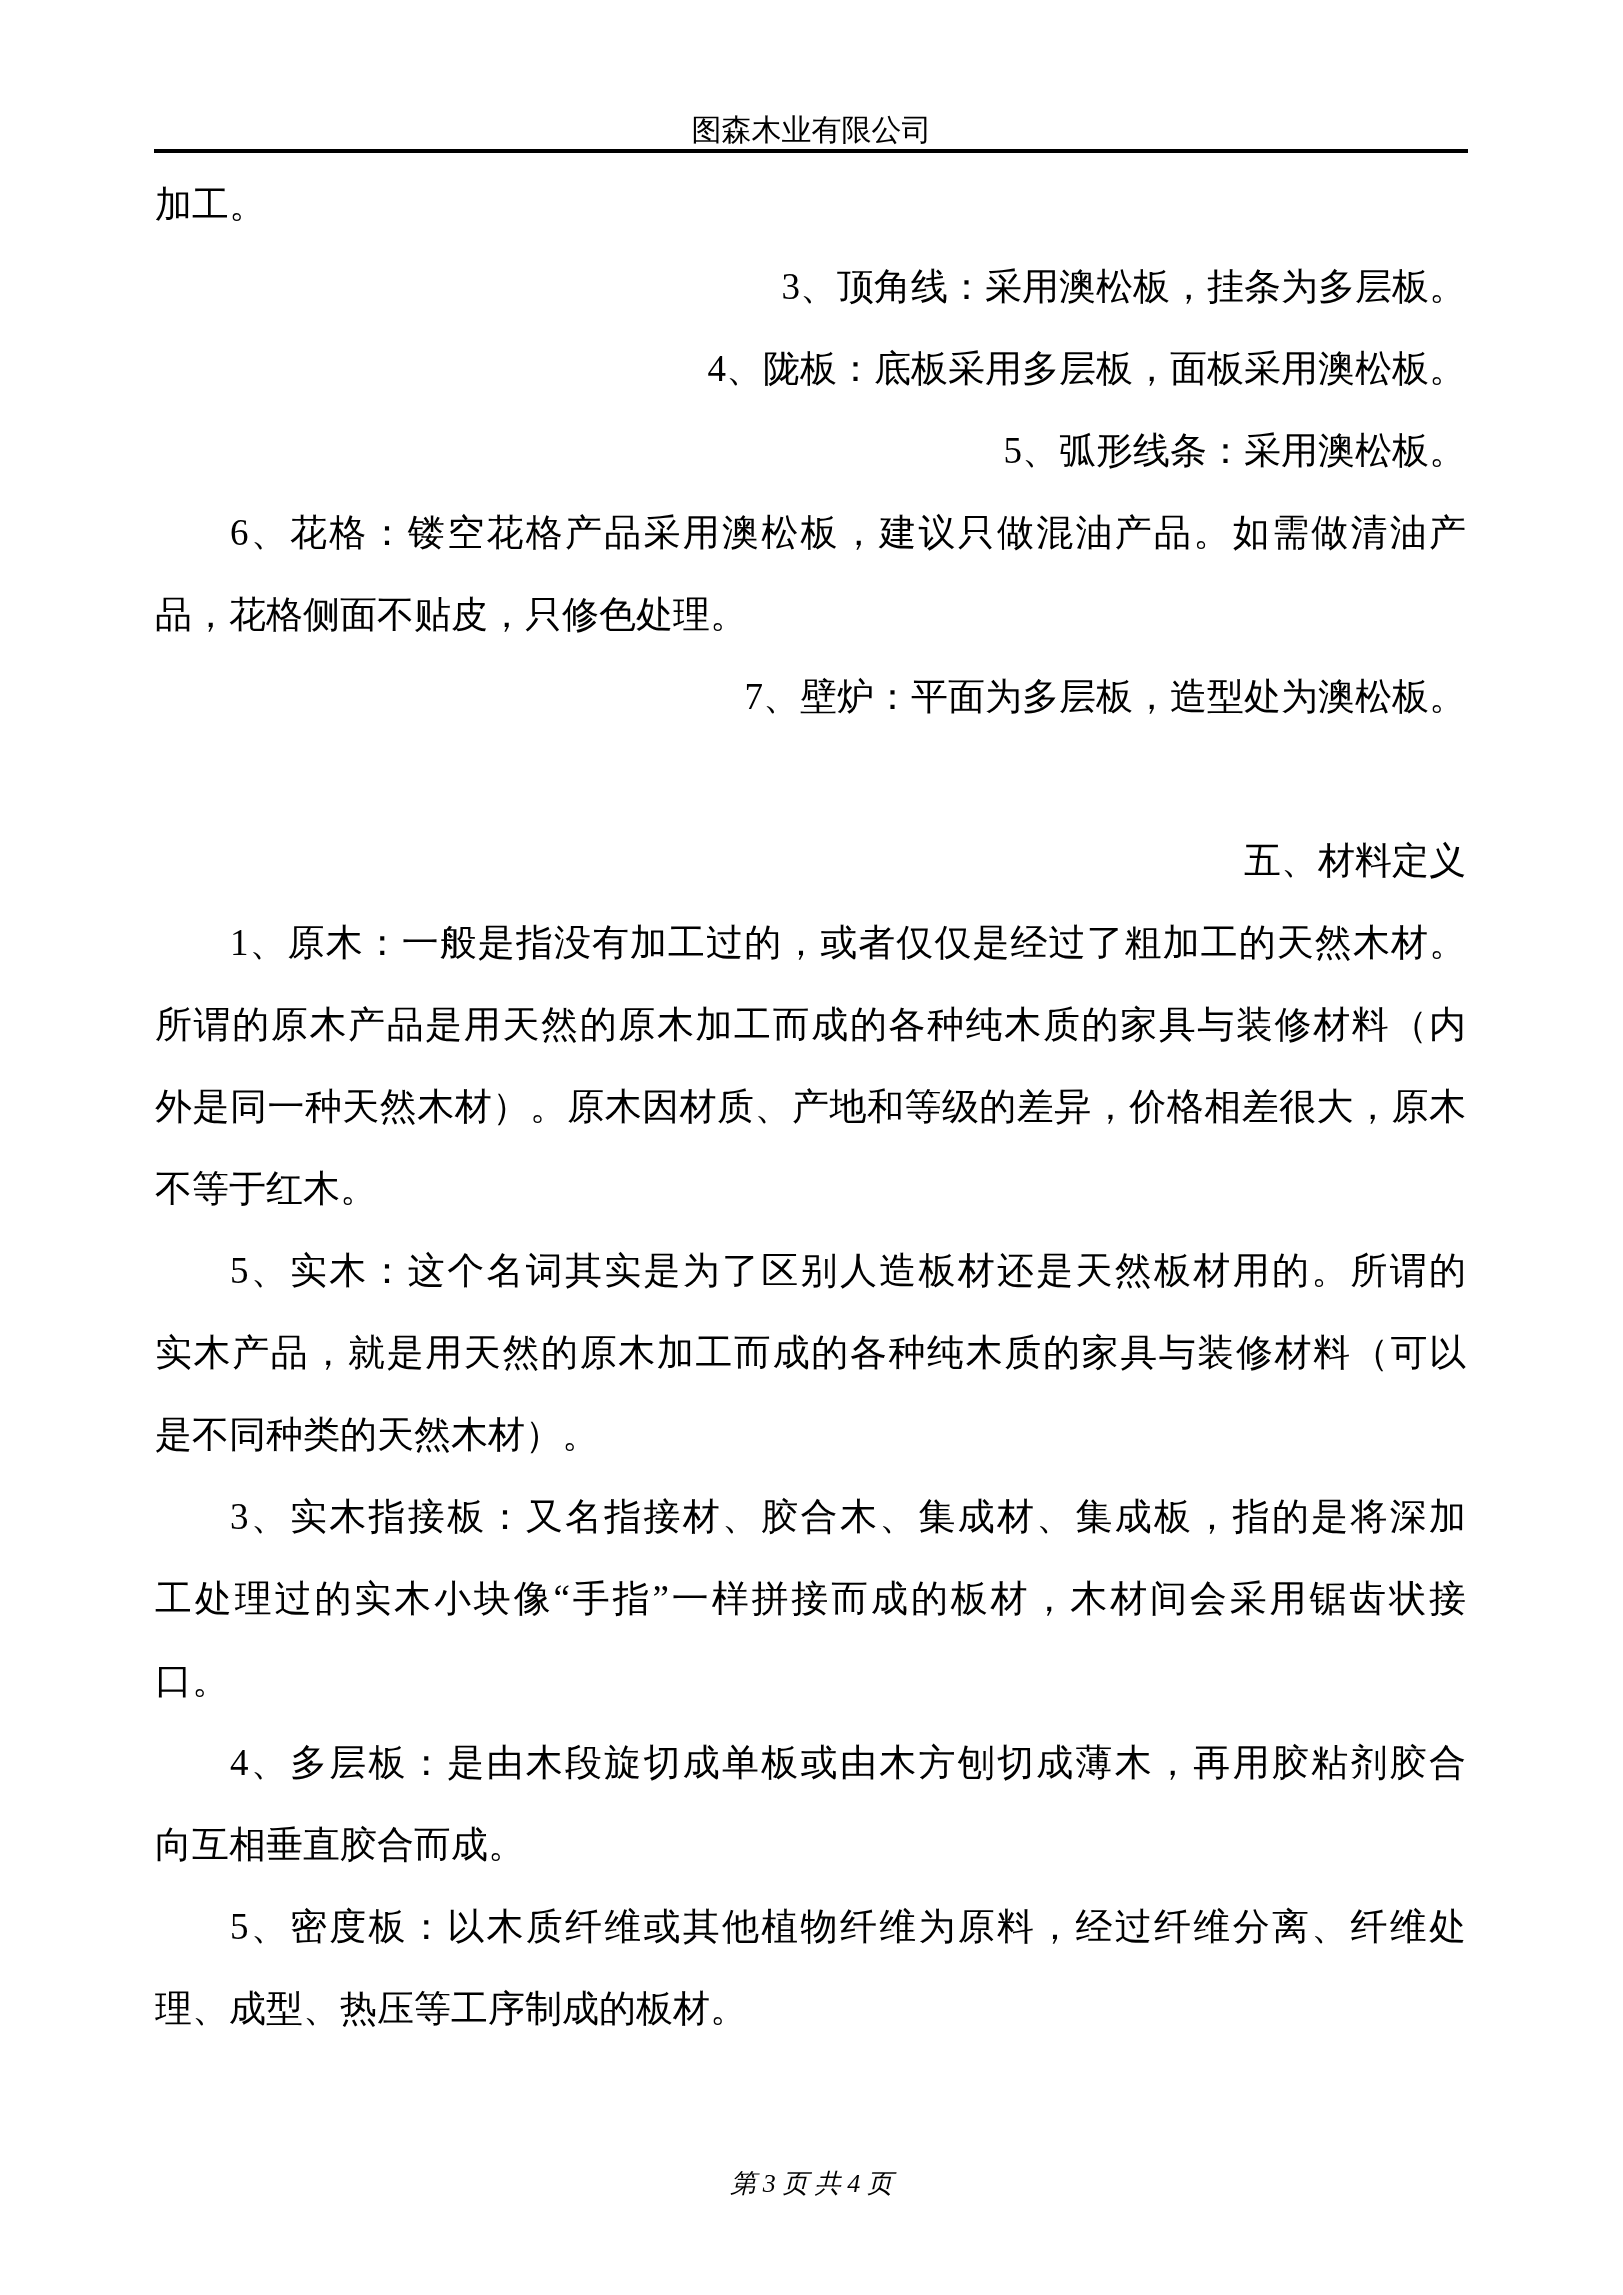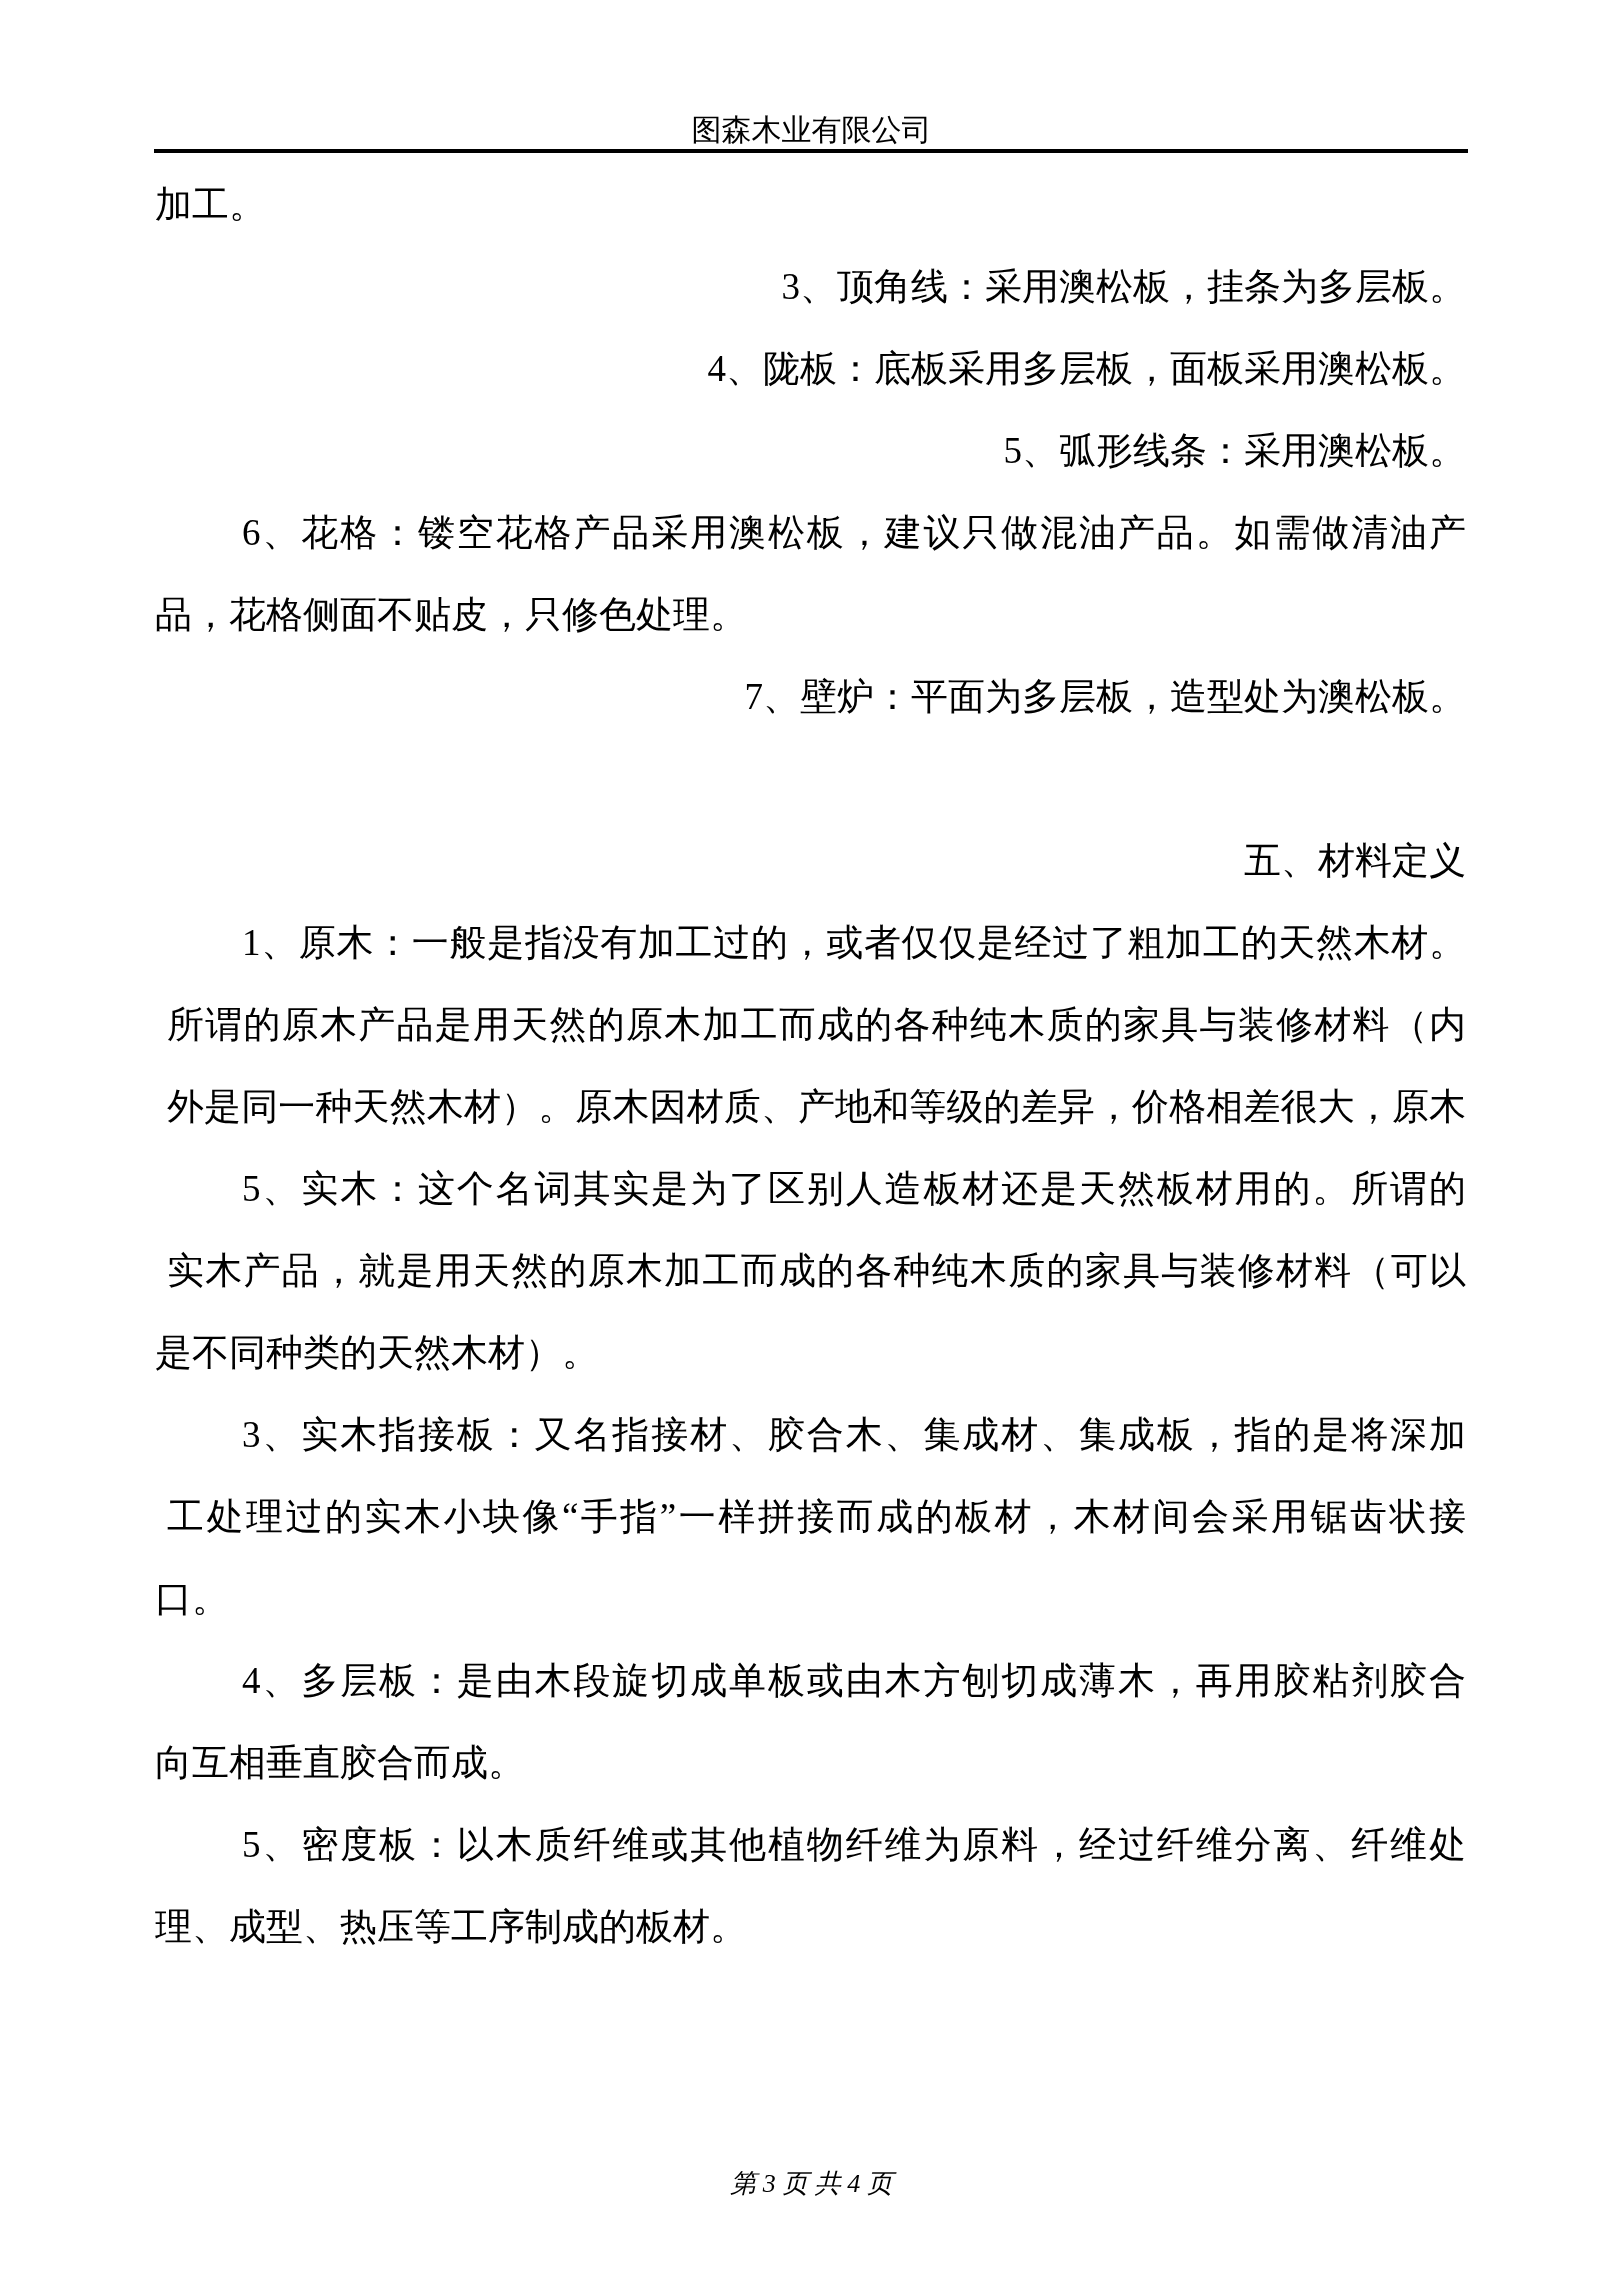"6、花格：镂空花格产品采用澳松板，建议只做混油产品。如需做清油产" .line.justify { margin-left: 12px -> none }
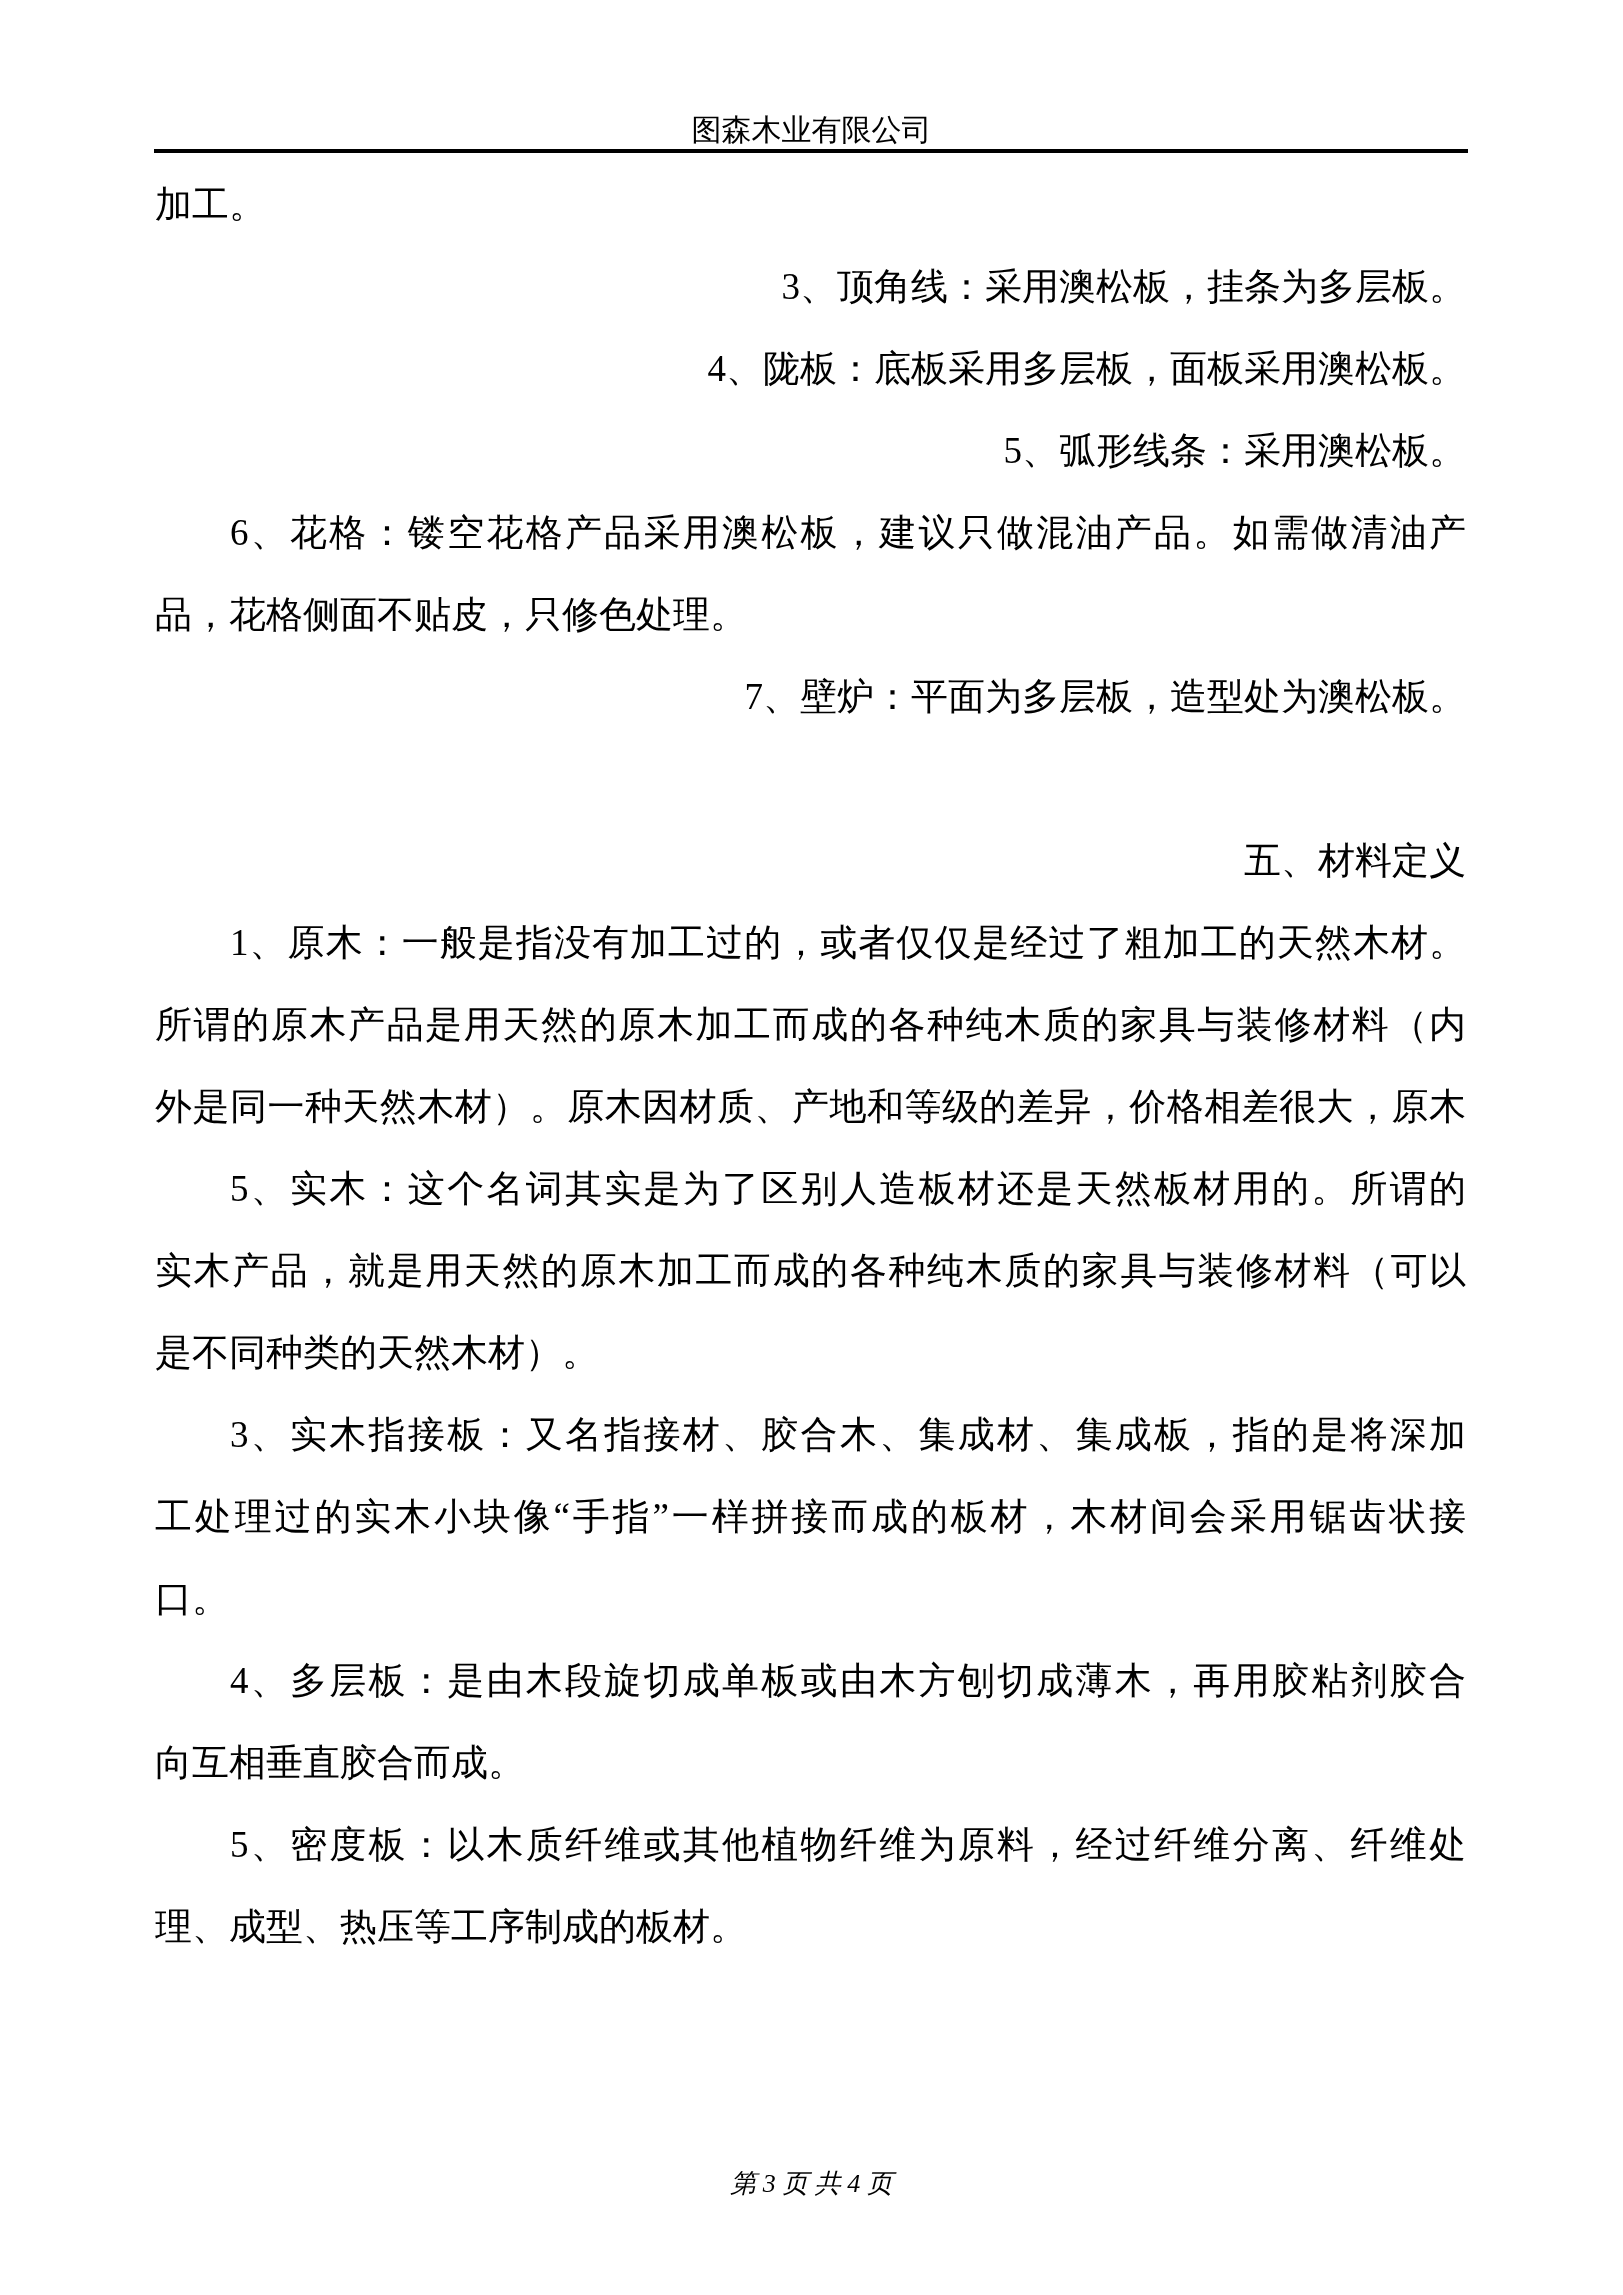"不等于红木。" div.line { html: none -> <div>不等于红木。</div> }
